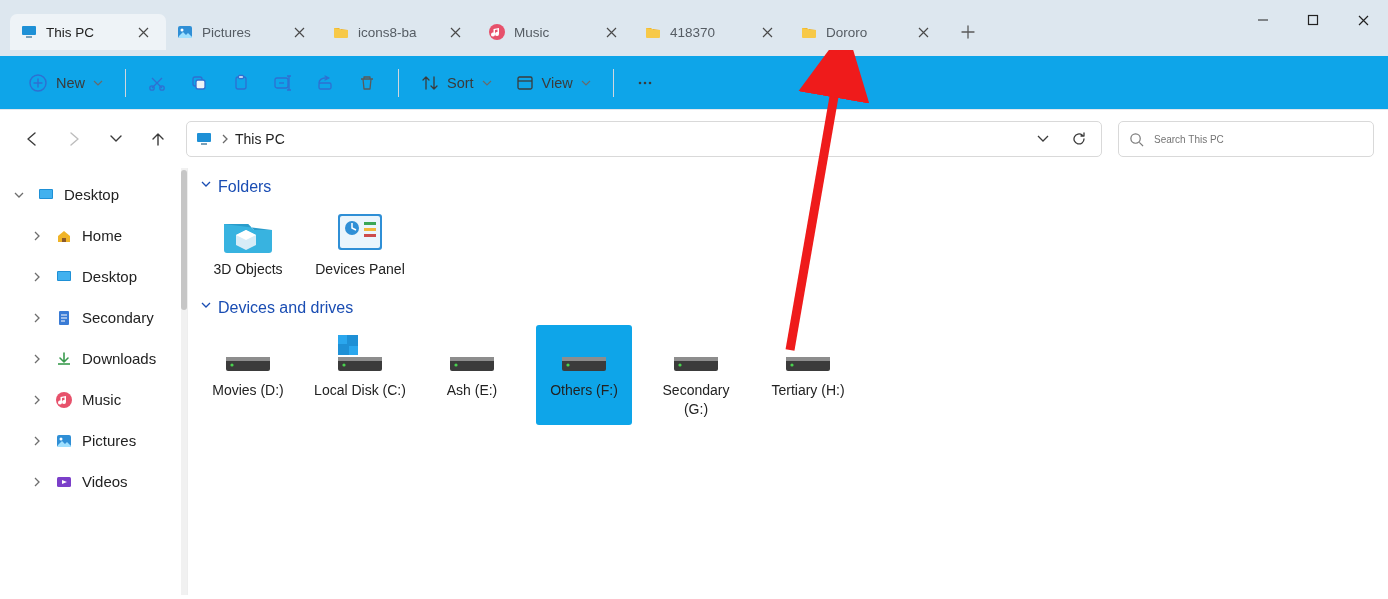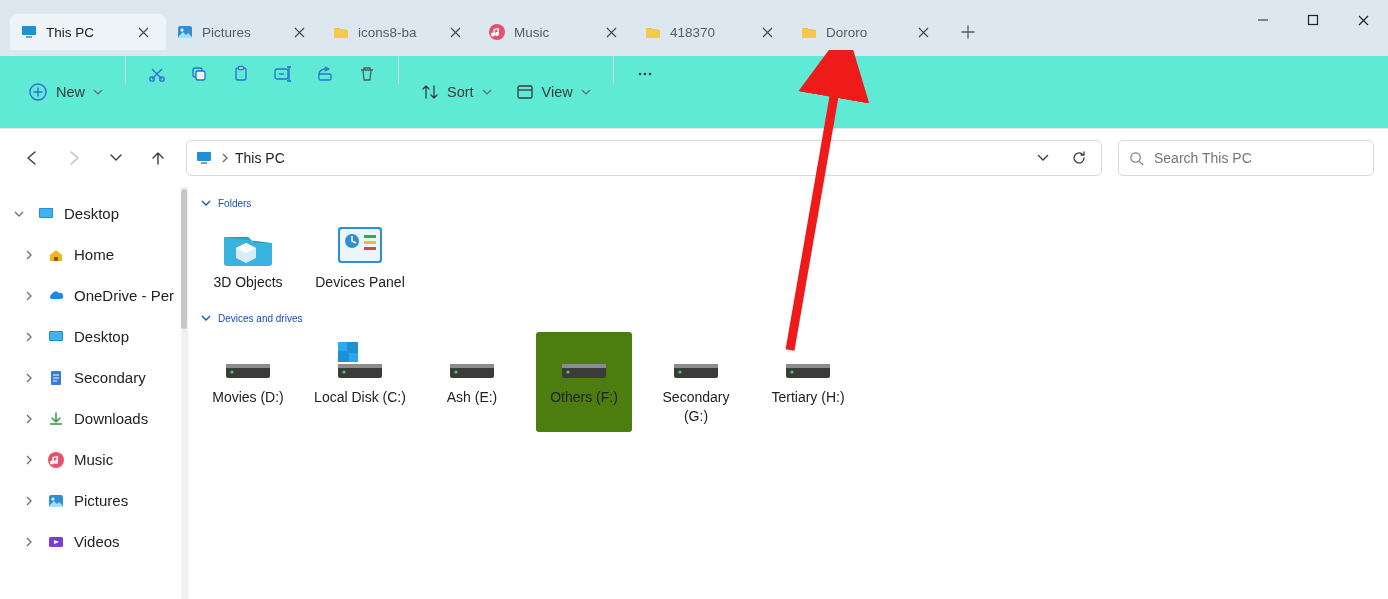"New" .toolbar { align-items: none -> center; background: #5eead4 -> #0ea5e9; height: 73px -> 54px }
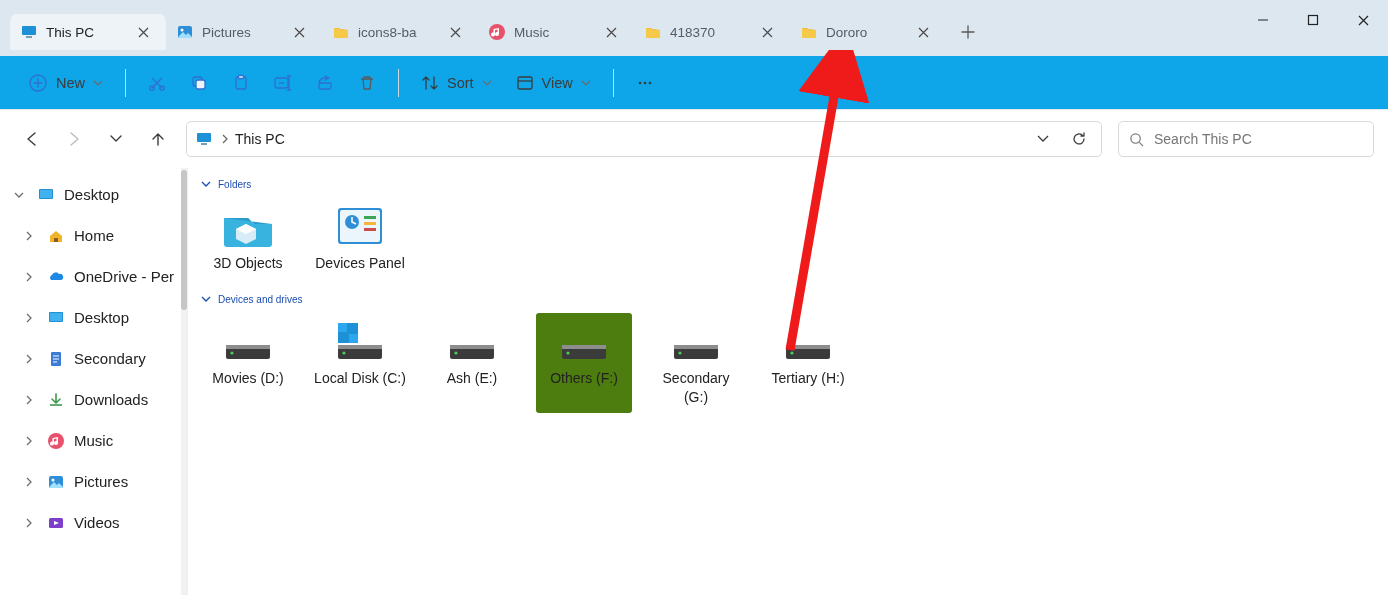"Search This PC" .search input { font-size: 14px -> 10px }
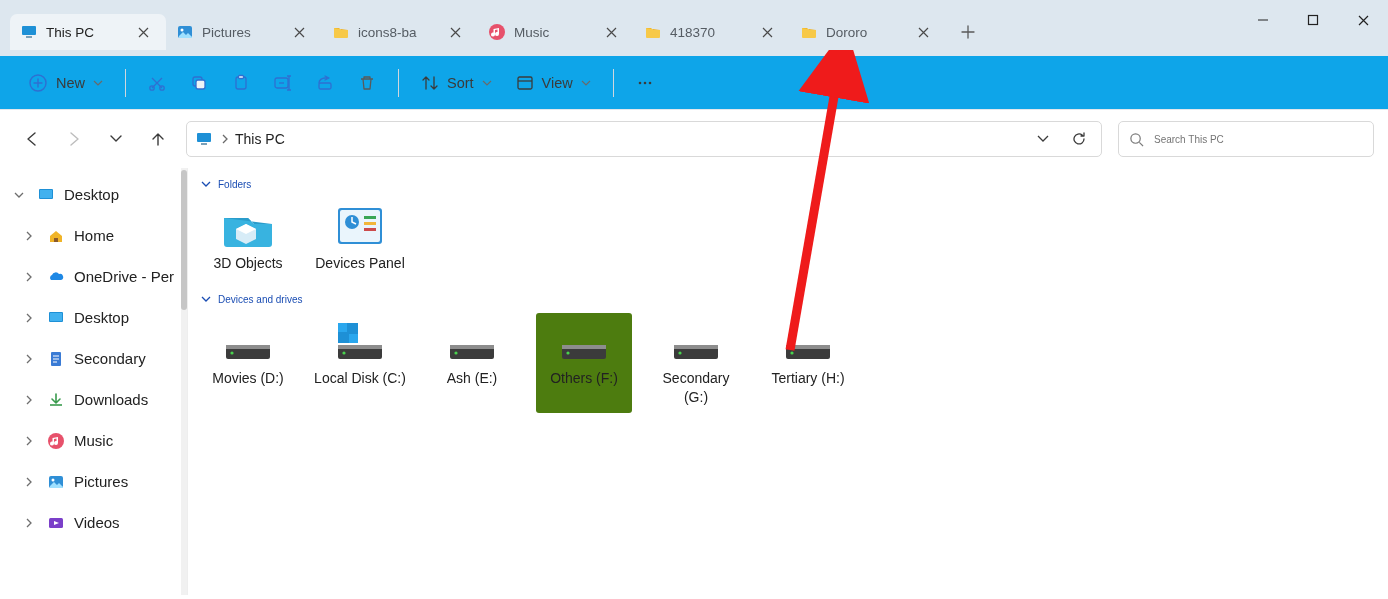"Folders" .group-header { align-items: flex-end -> flex-start; font-size: 10px -> 16px }
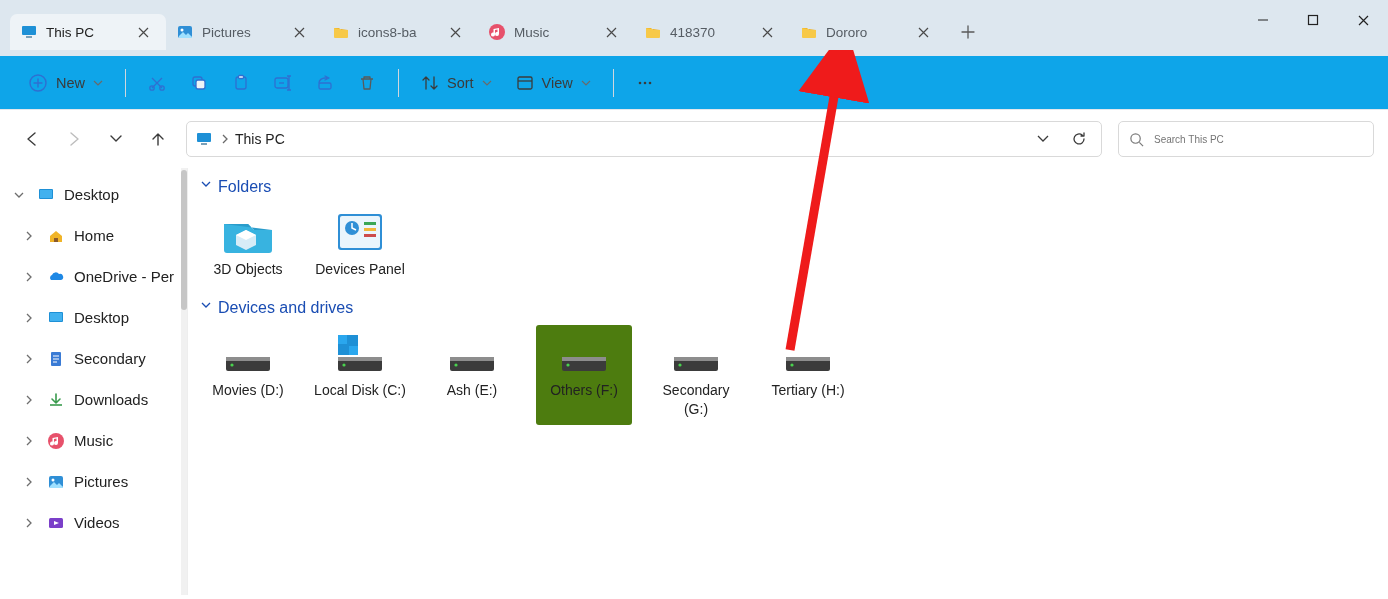"Home" .treeitem.level1 { padding-left: 20px -> 28px }
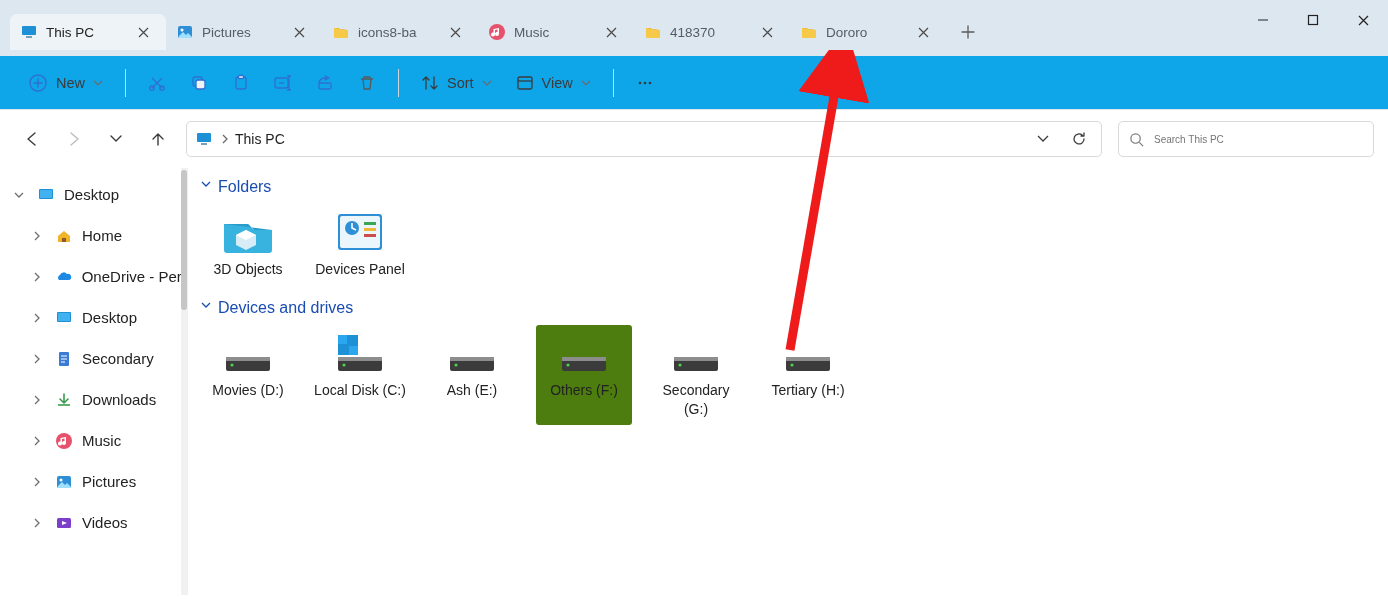"OneDrive - Per" div.treeitem { html: <div> <span> <svg> <path></path> </svg> </span> <span> <svg> <path></path> </svg> </span> <span>OneDrive - Per</span> </div> -> none }
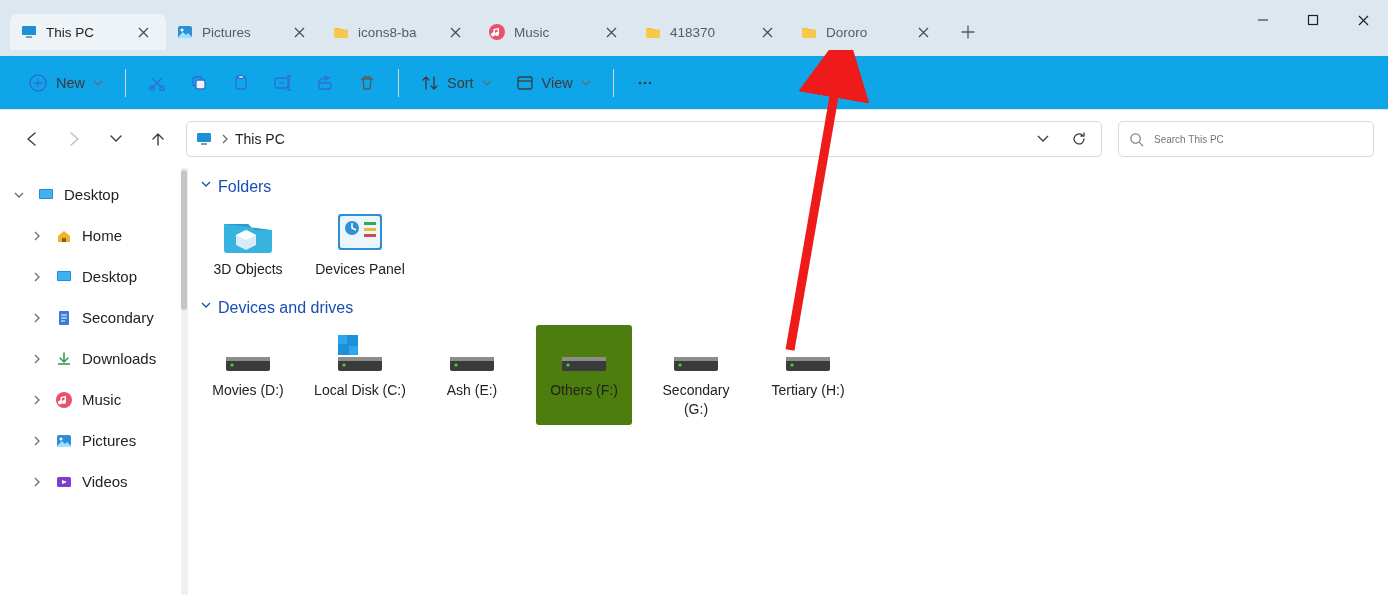"Others (F:)" .item.selected { background: #4d7c0f -> #0ea5e9 }
